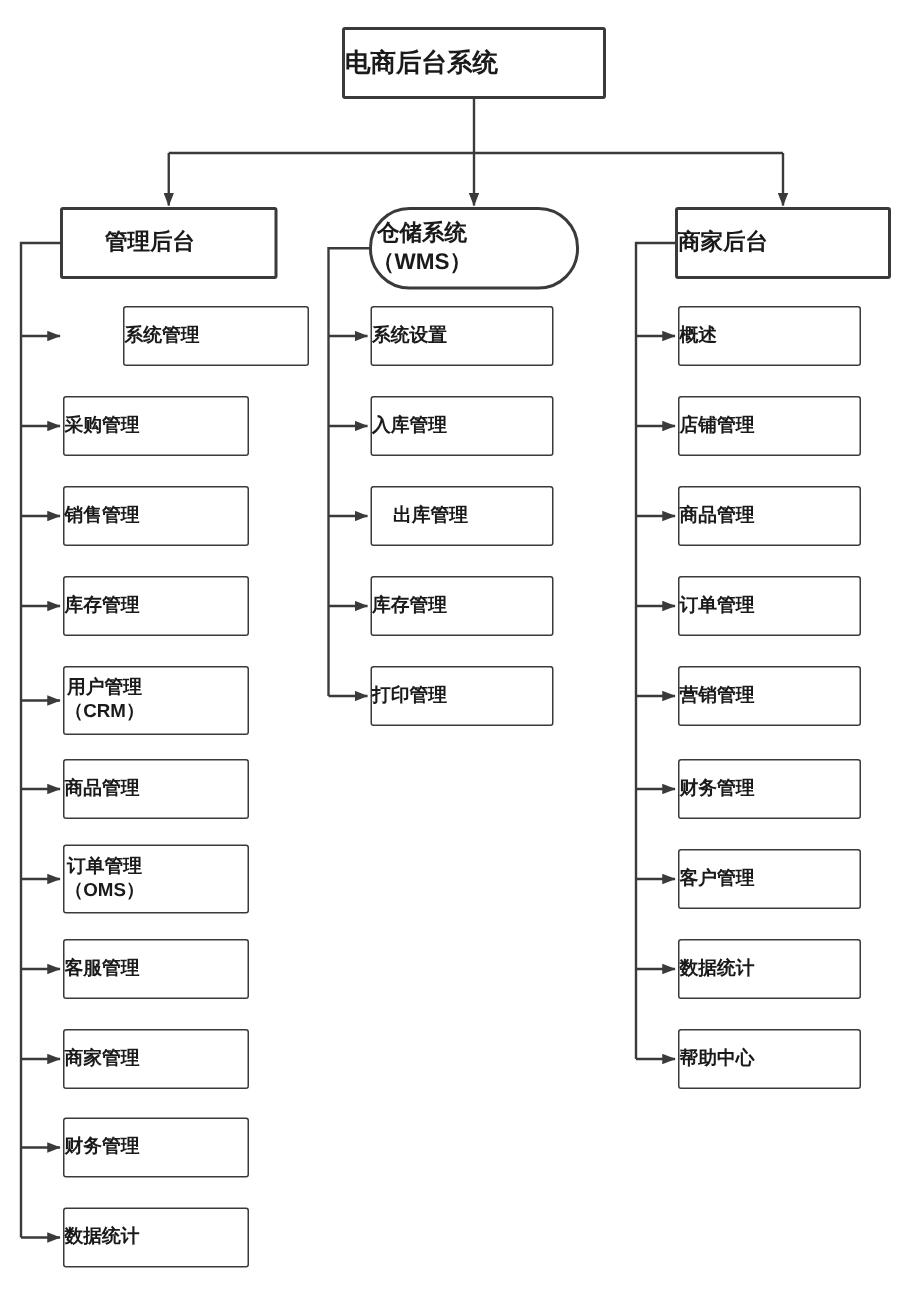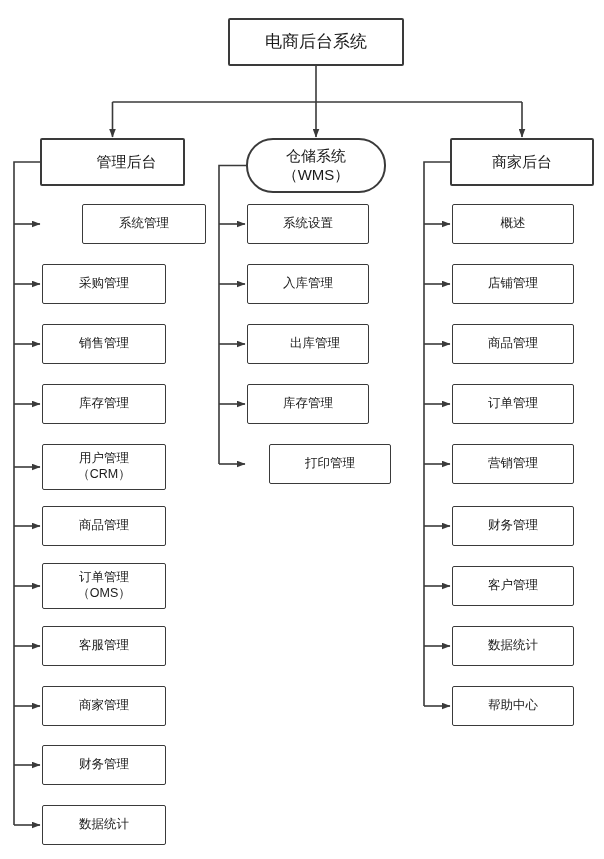"电商后台系统" .node { font-weight: none -> bold; justify-content: center -> flex-start }
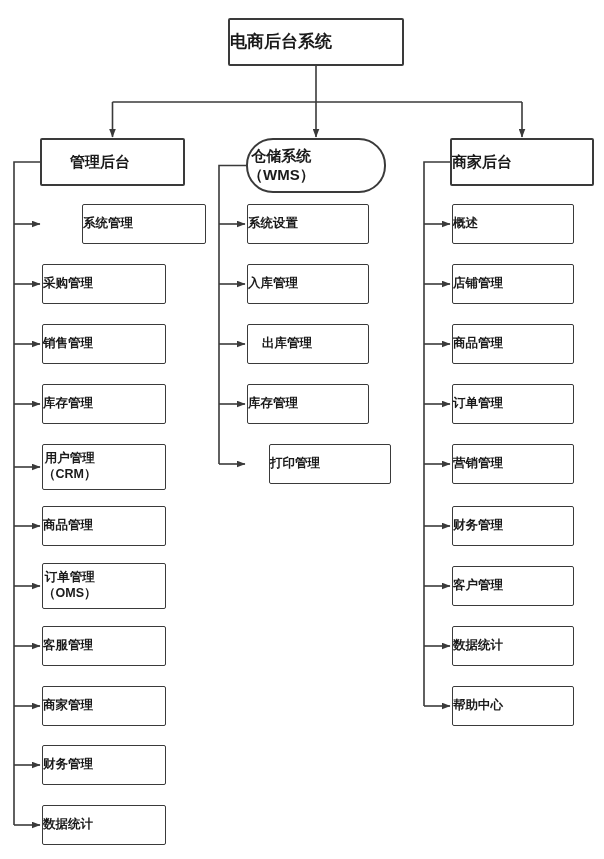"打印管理" div.node { margin-left: 22px -> none }
